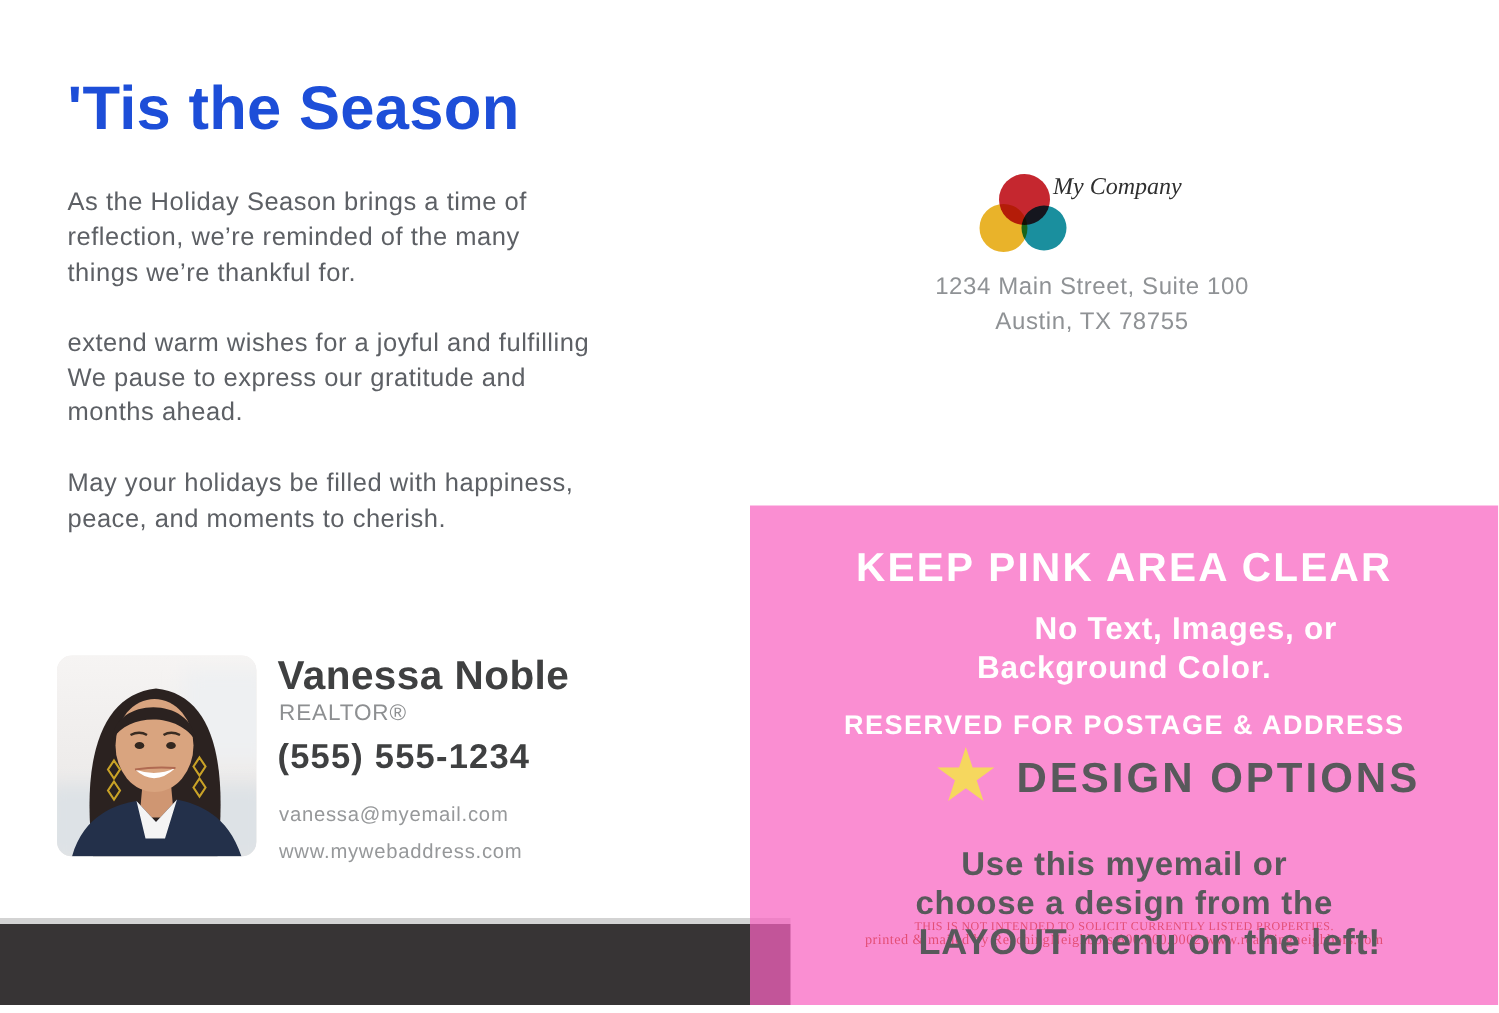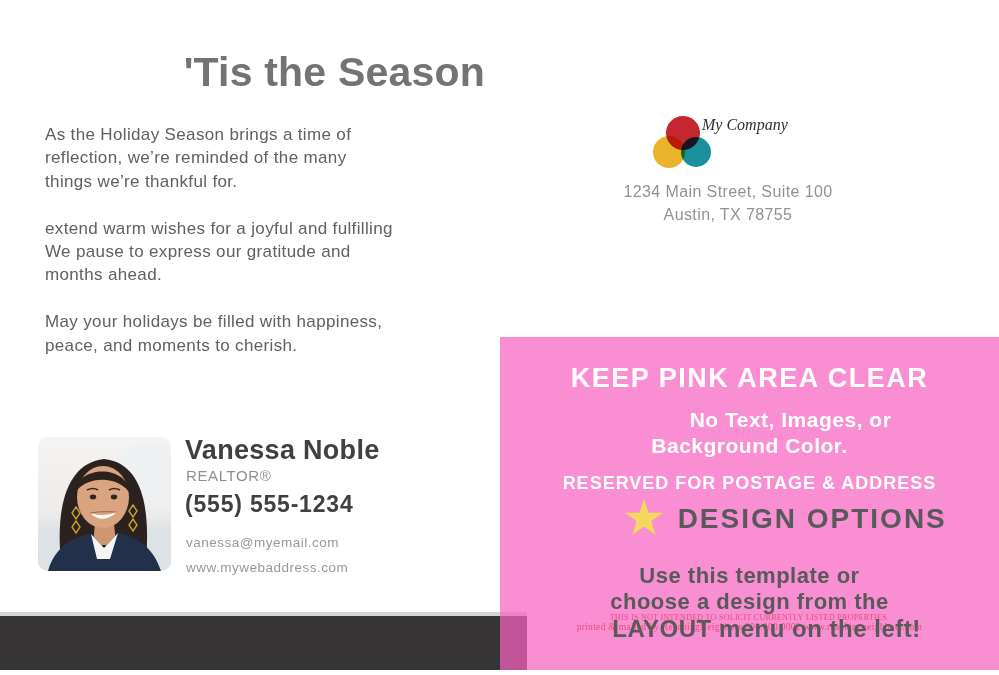"'Tis the Season" .greeting h1 { color: #737373 -> #1d4ed8; text-align: right -> none }
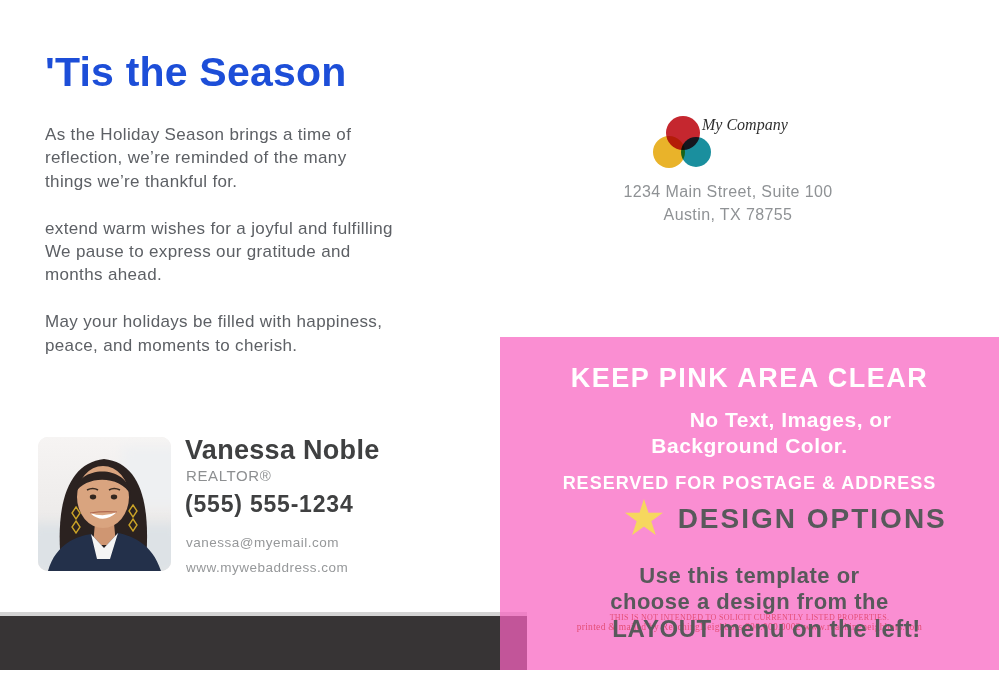"Use this template or" div.row { text: template -> myemail }
